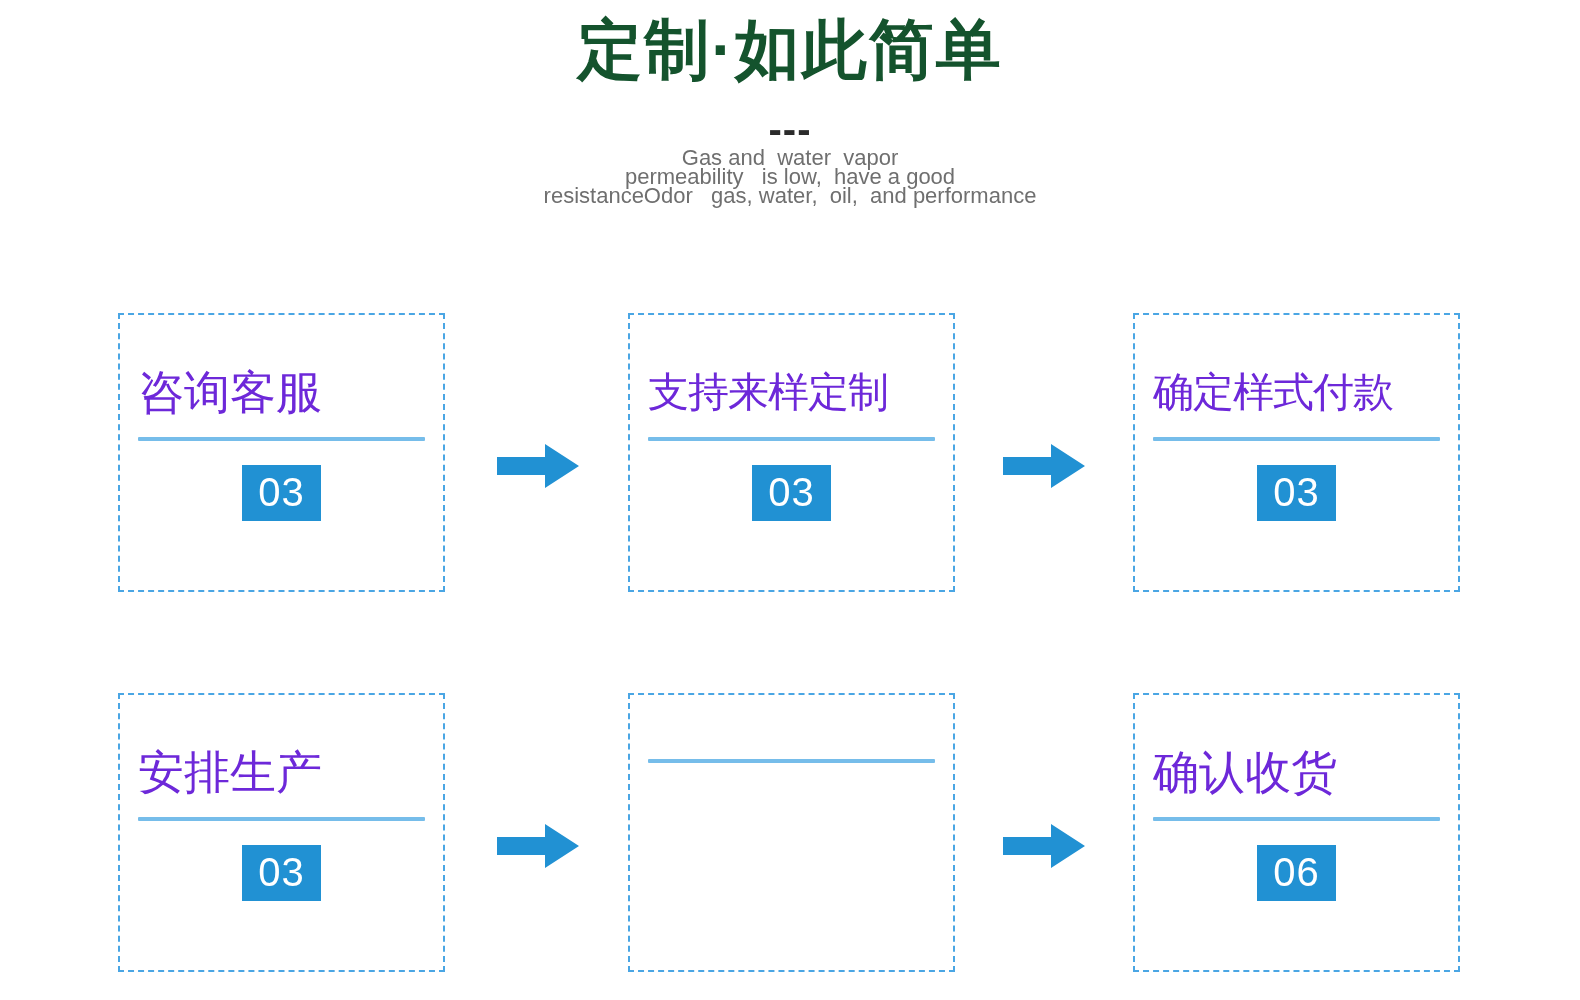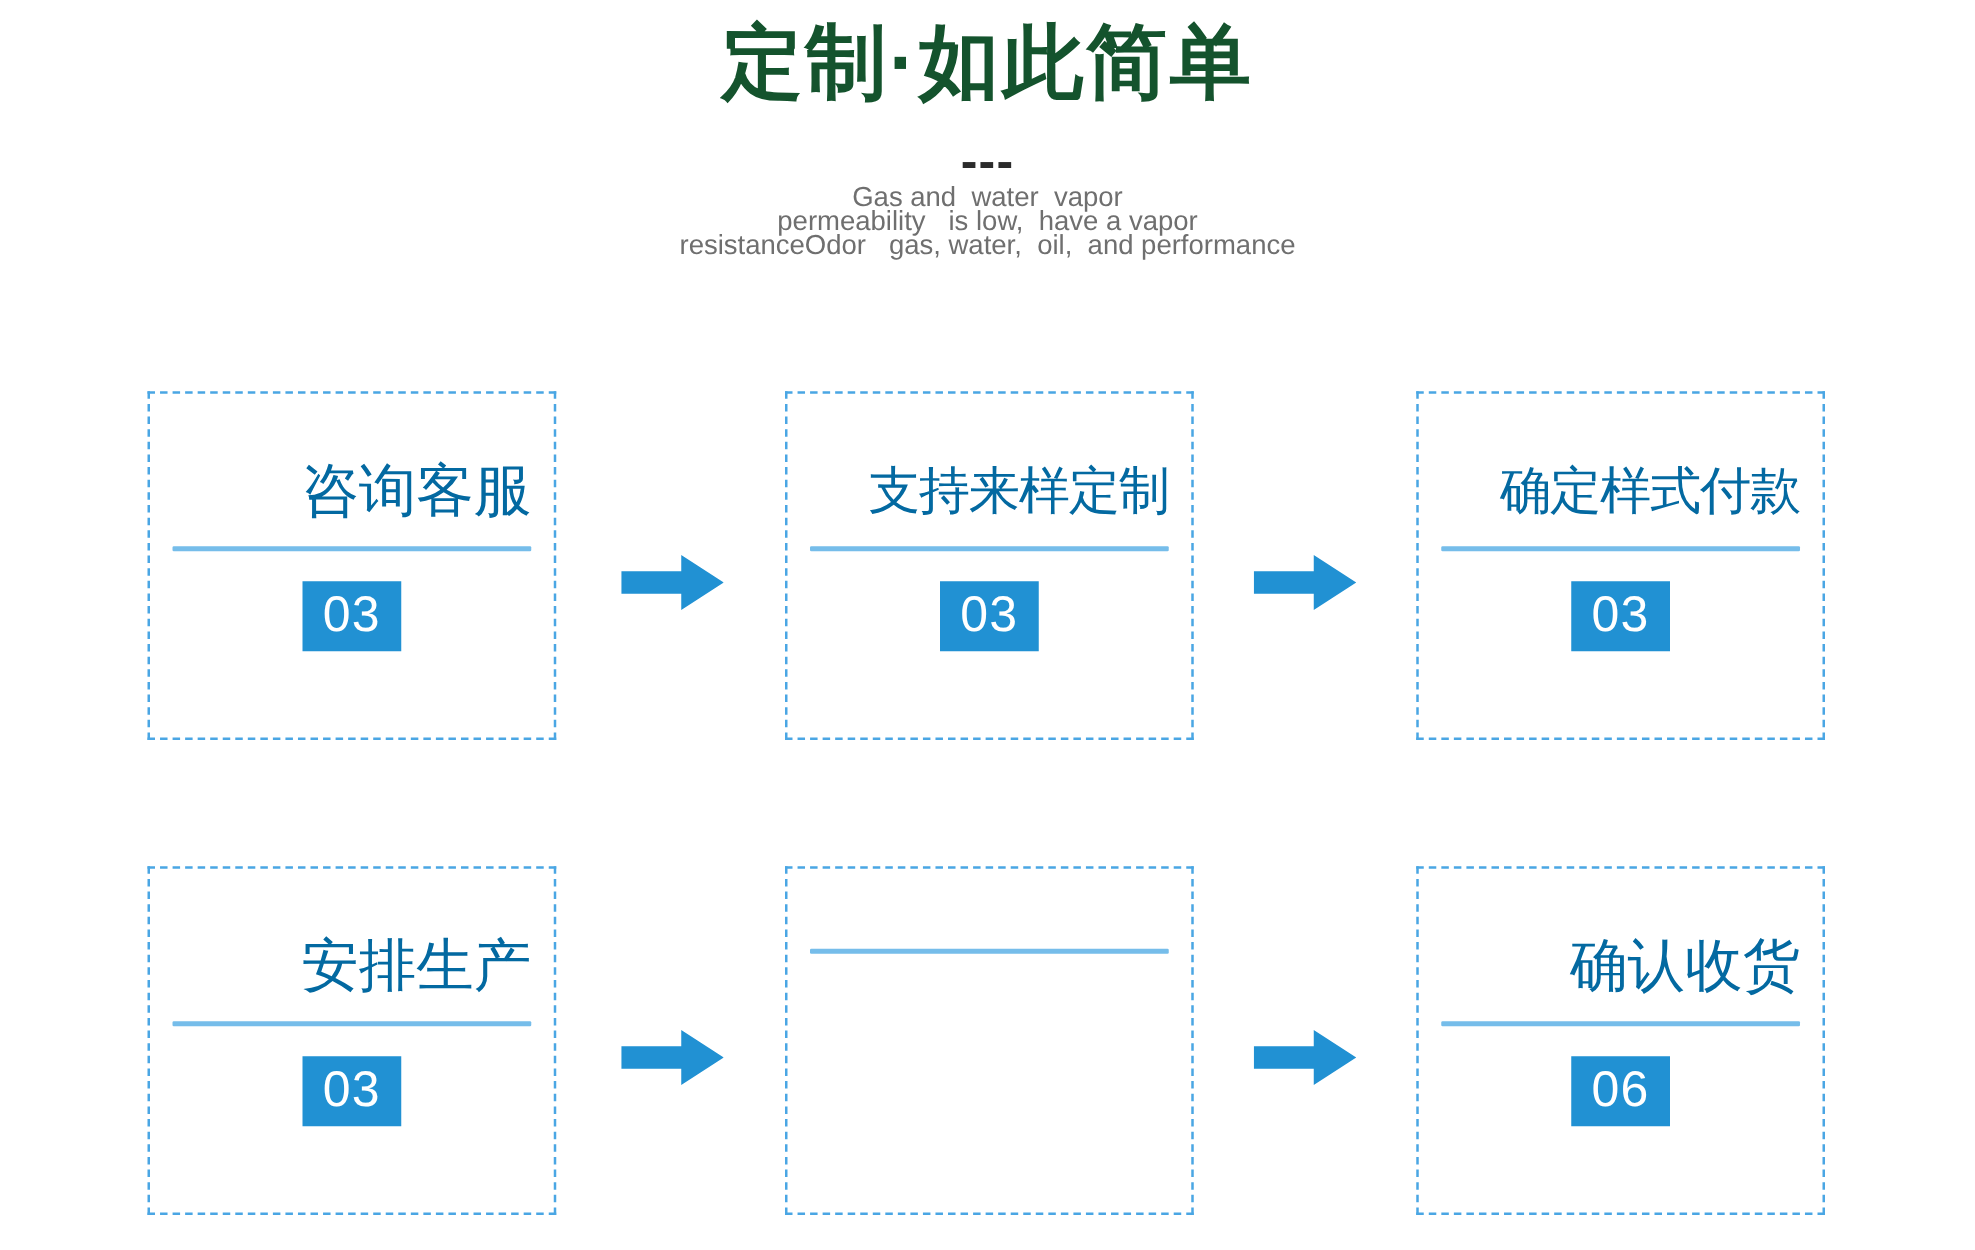"permeability is low, have a" span.subtitle-line { text: vapor -> good }
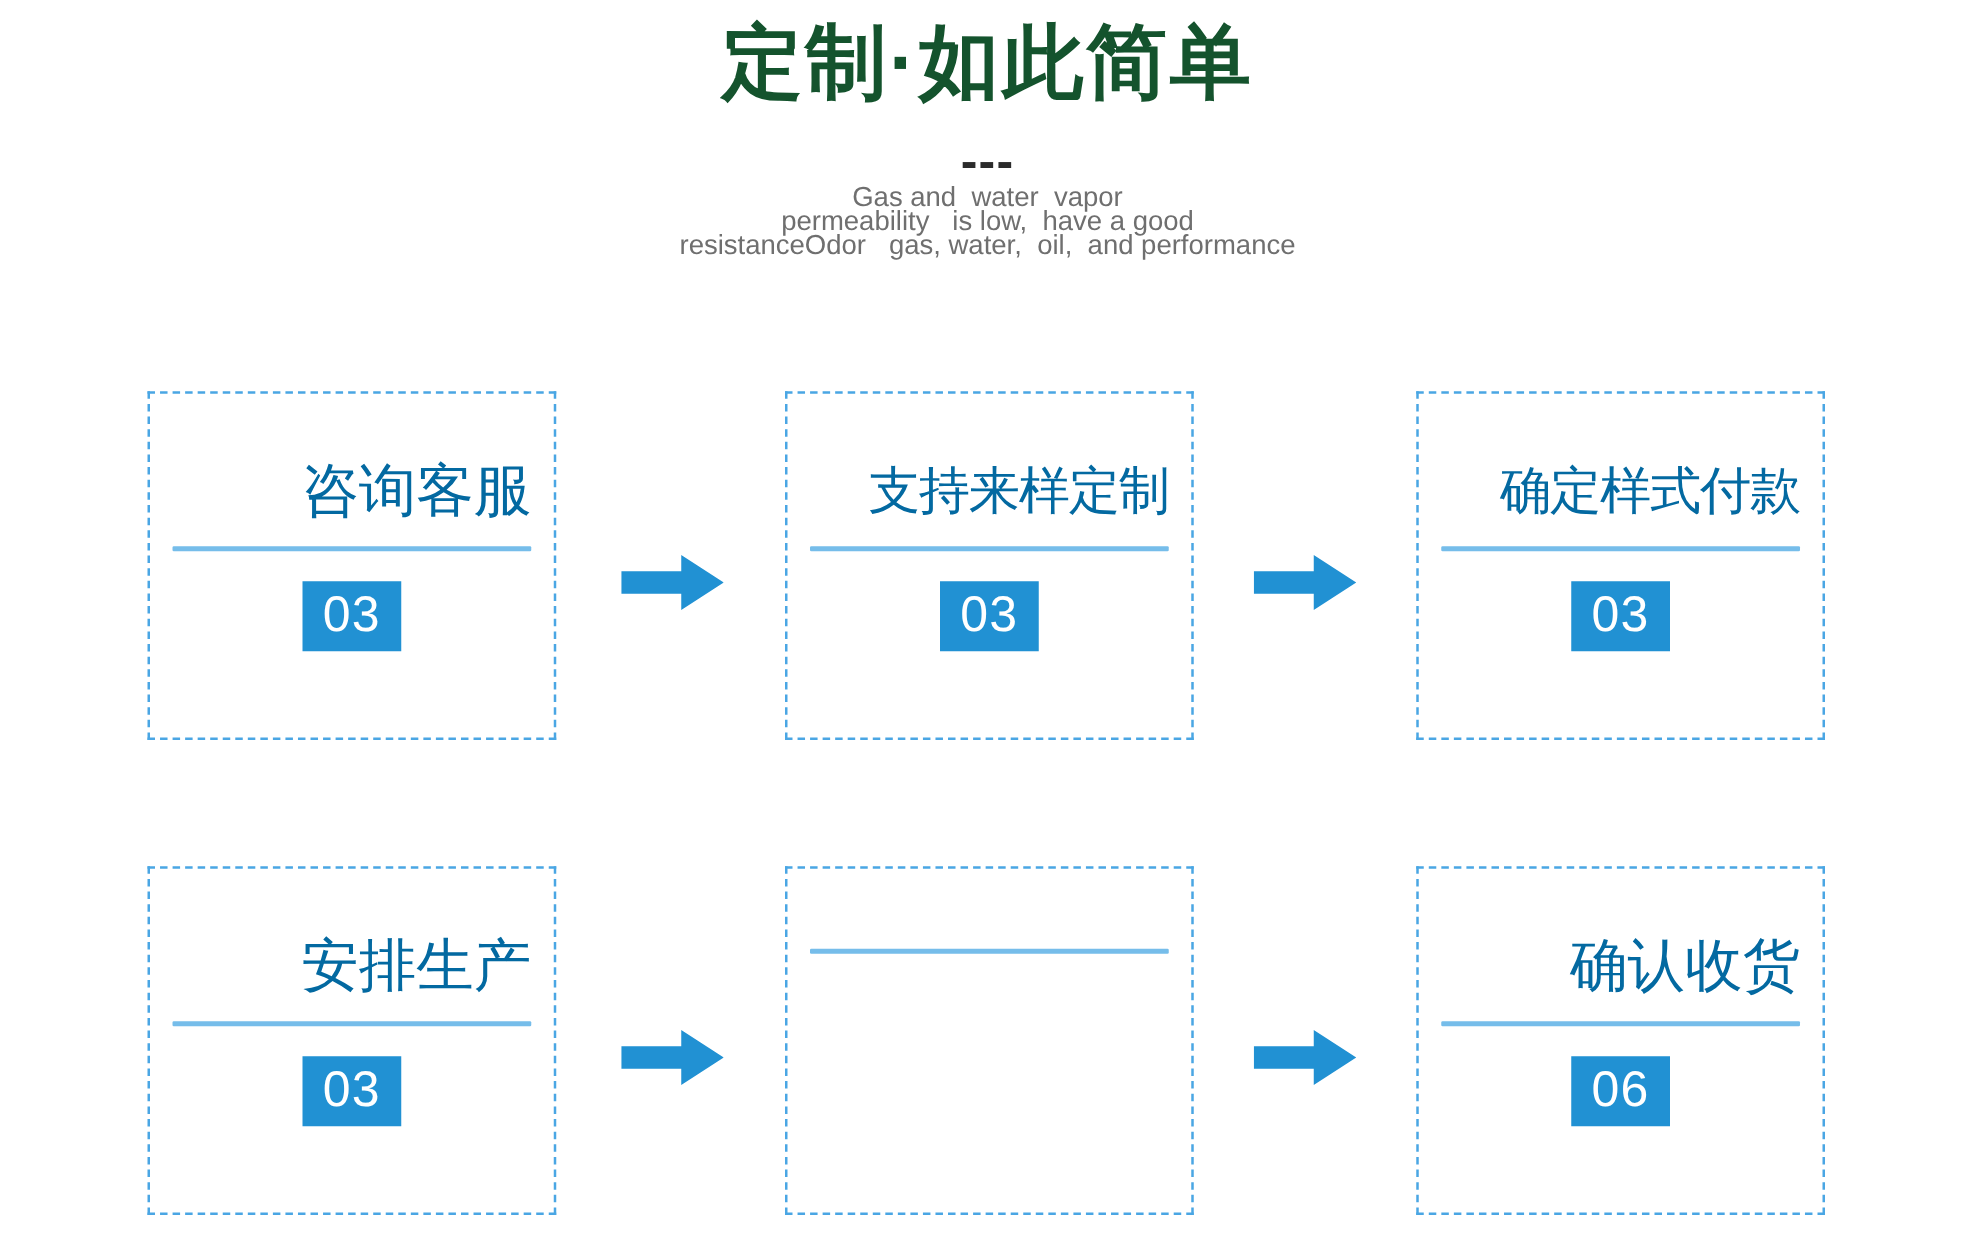"咨询客服" .card-title { color: #0369a1 -> #6d28d9; text-align: right -> left }
